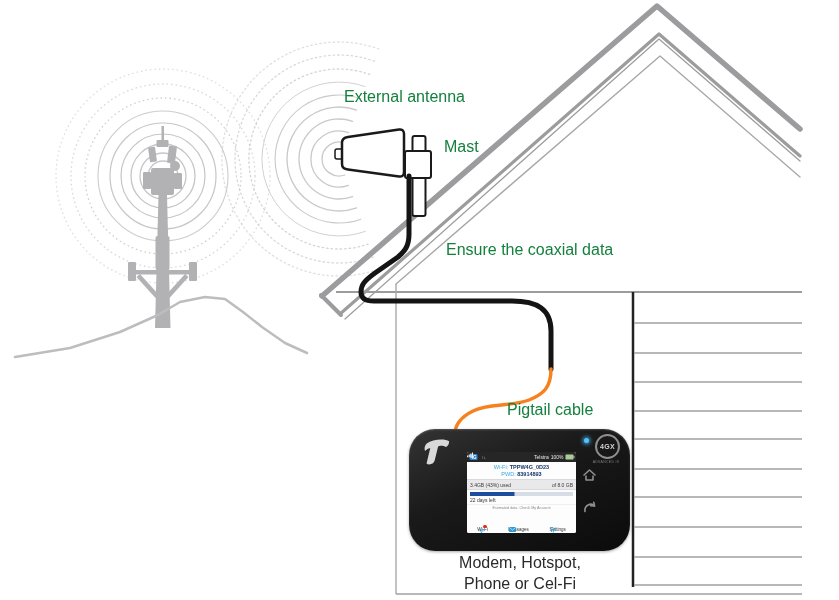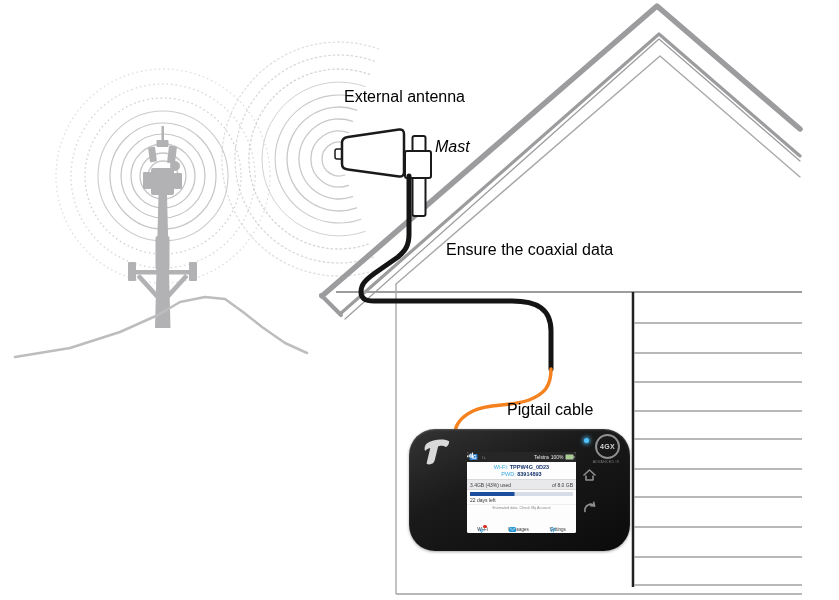"External antenna" .lbl { color: #000000 -> #15803d }
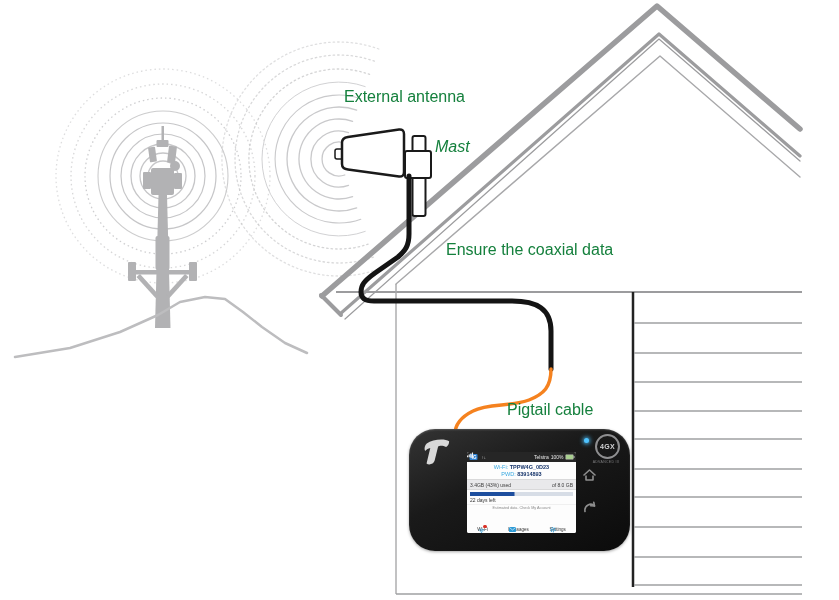"Mast" div.lbl { font-style: italic -> none; left: 435px -> 444px }
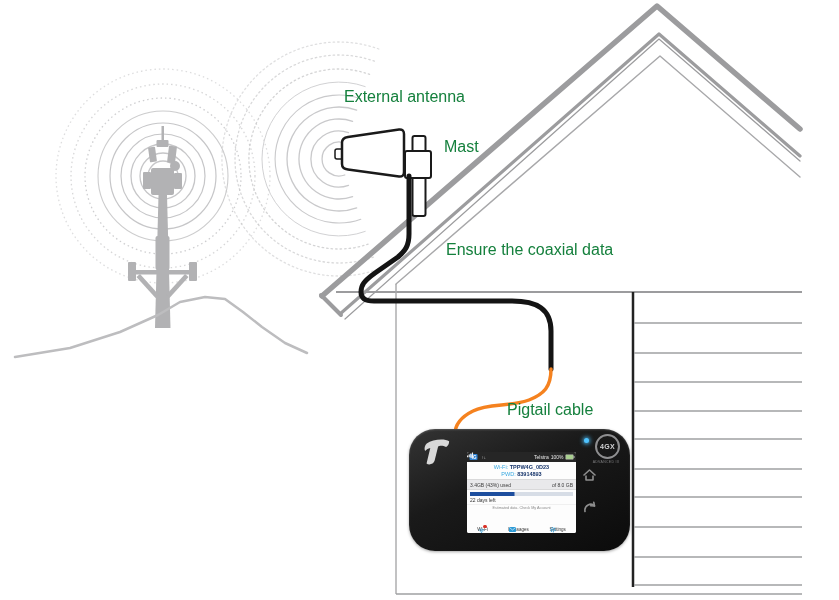"Modem, Hotspot," div.lbl { html: none -> <div> <div>Modem, Hotspot,</div> <div>Phone or Cel-Fi</div> </div> }
